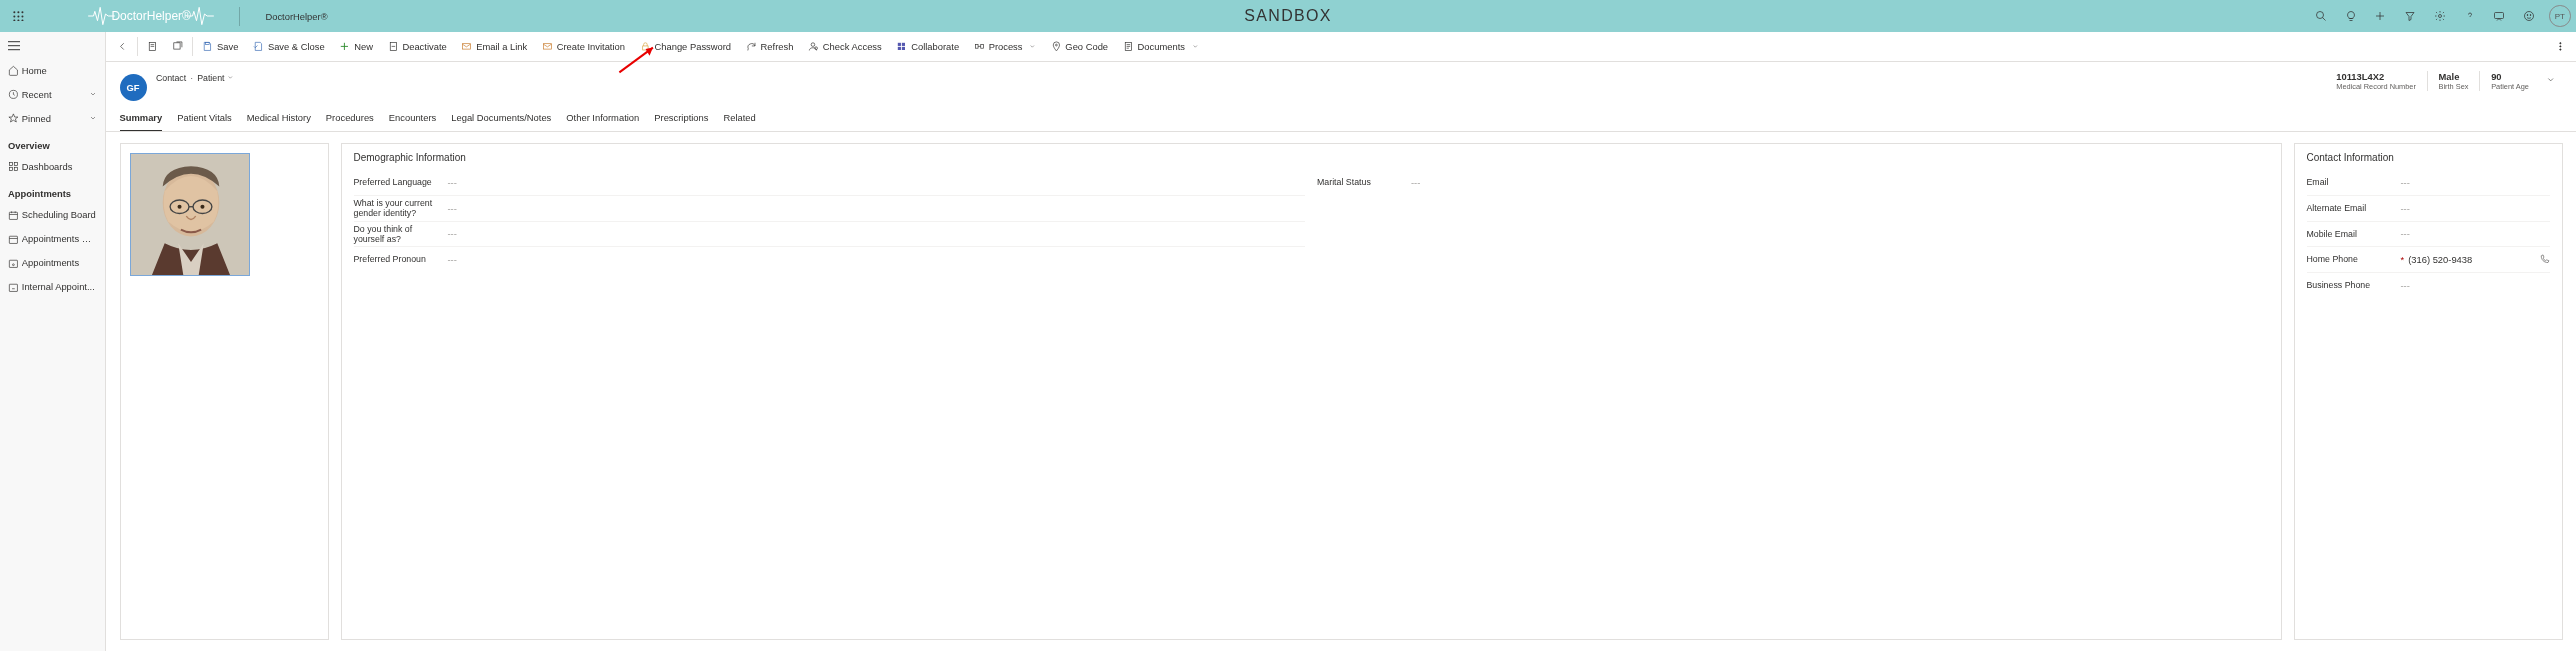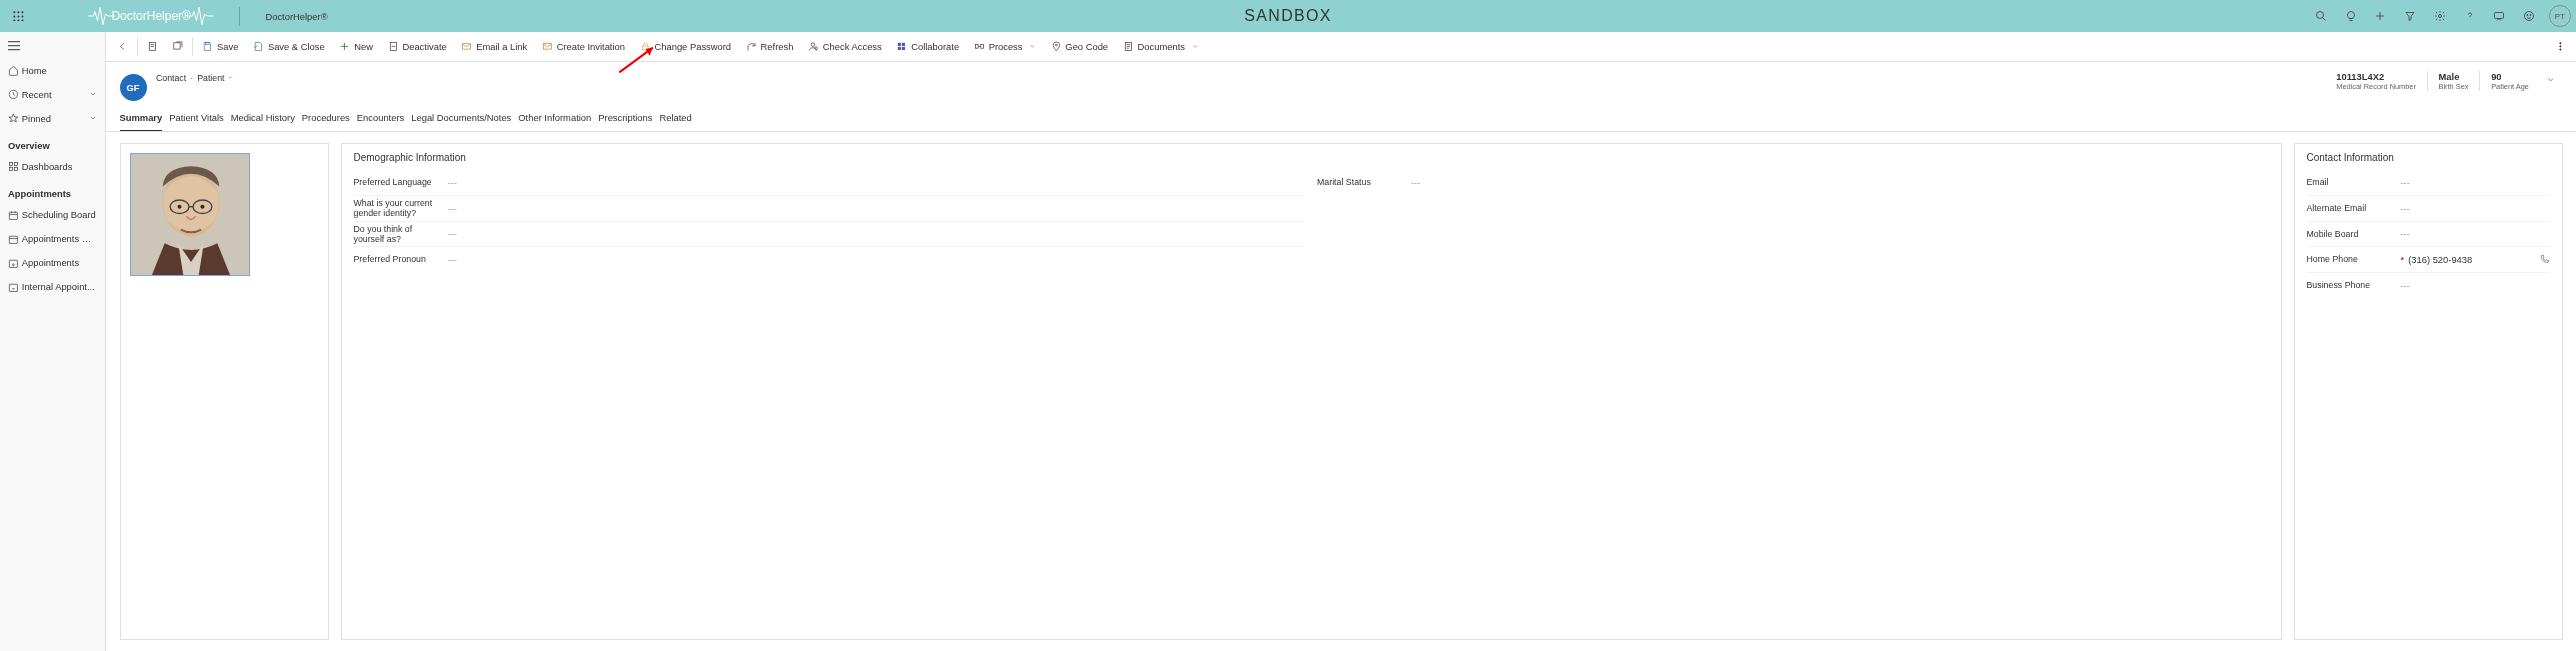"Summary" .tabs { gap: 7px -> 15px }
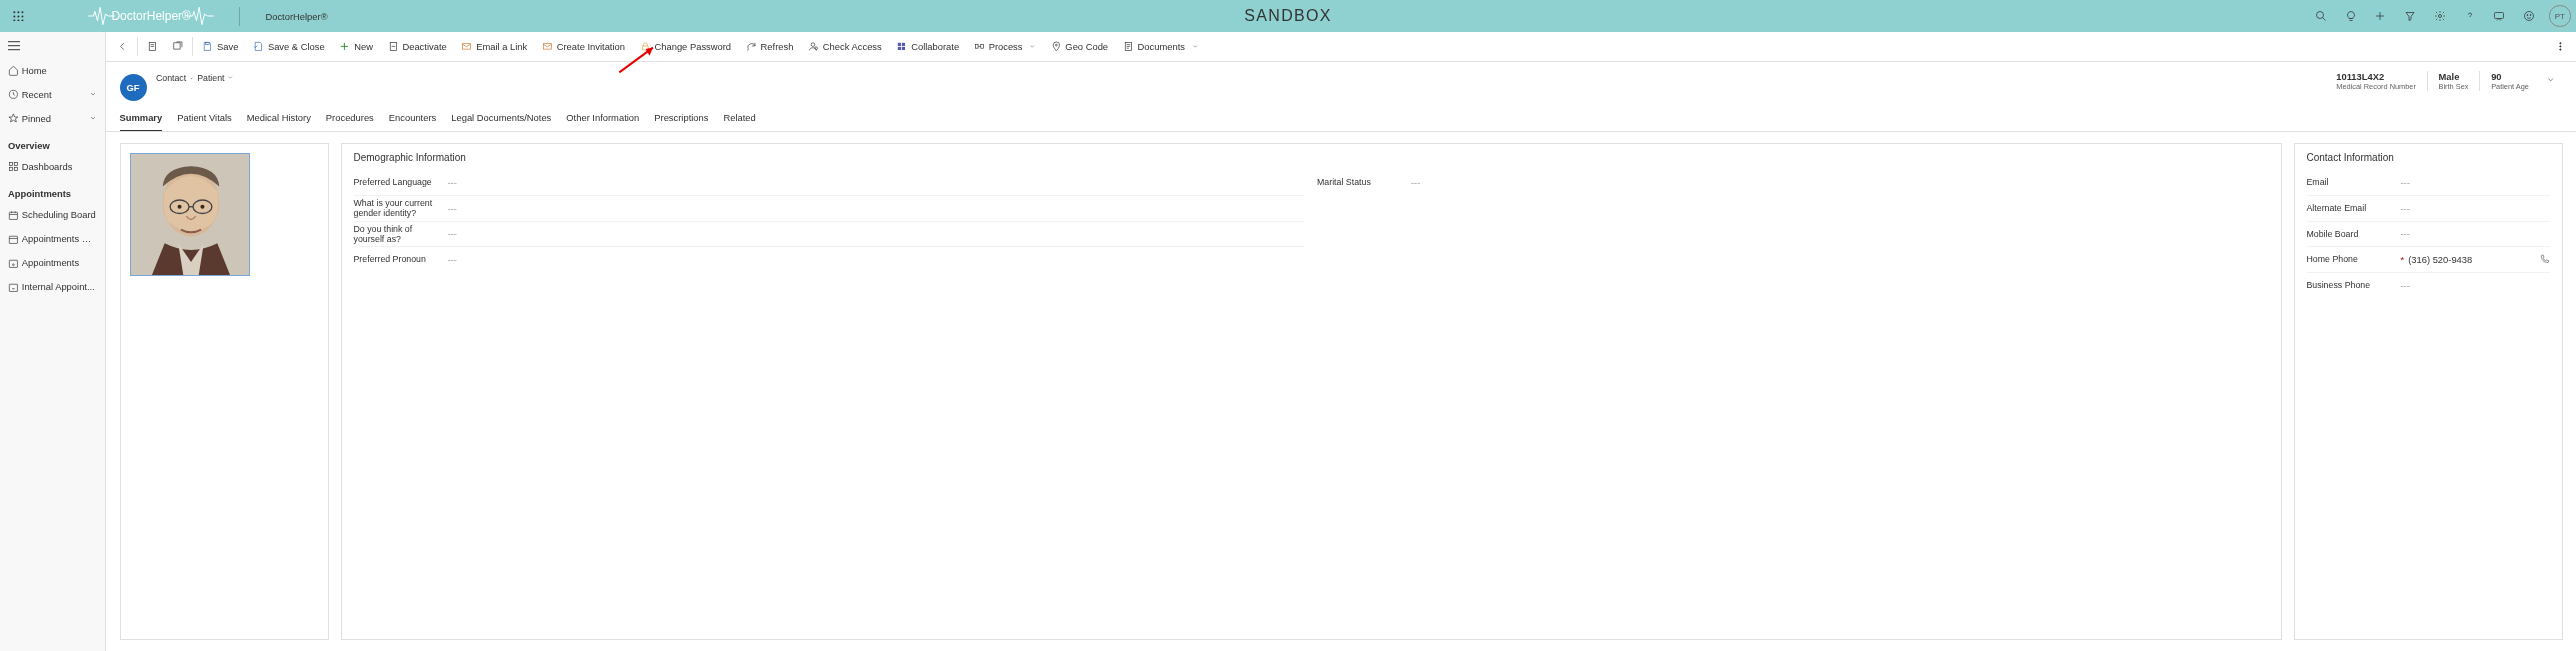"Mobile Board" div.flbl { text: Board -> Email }
